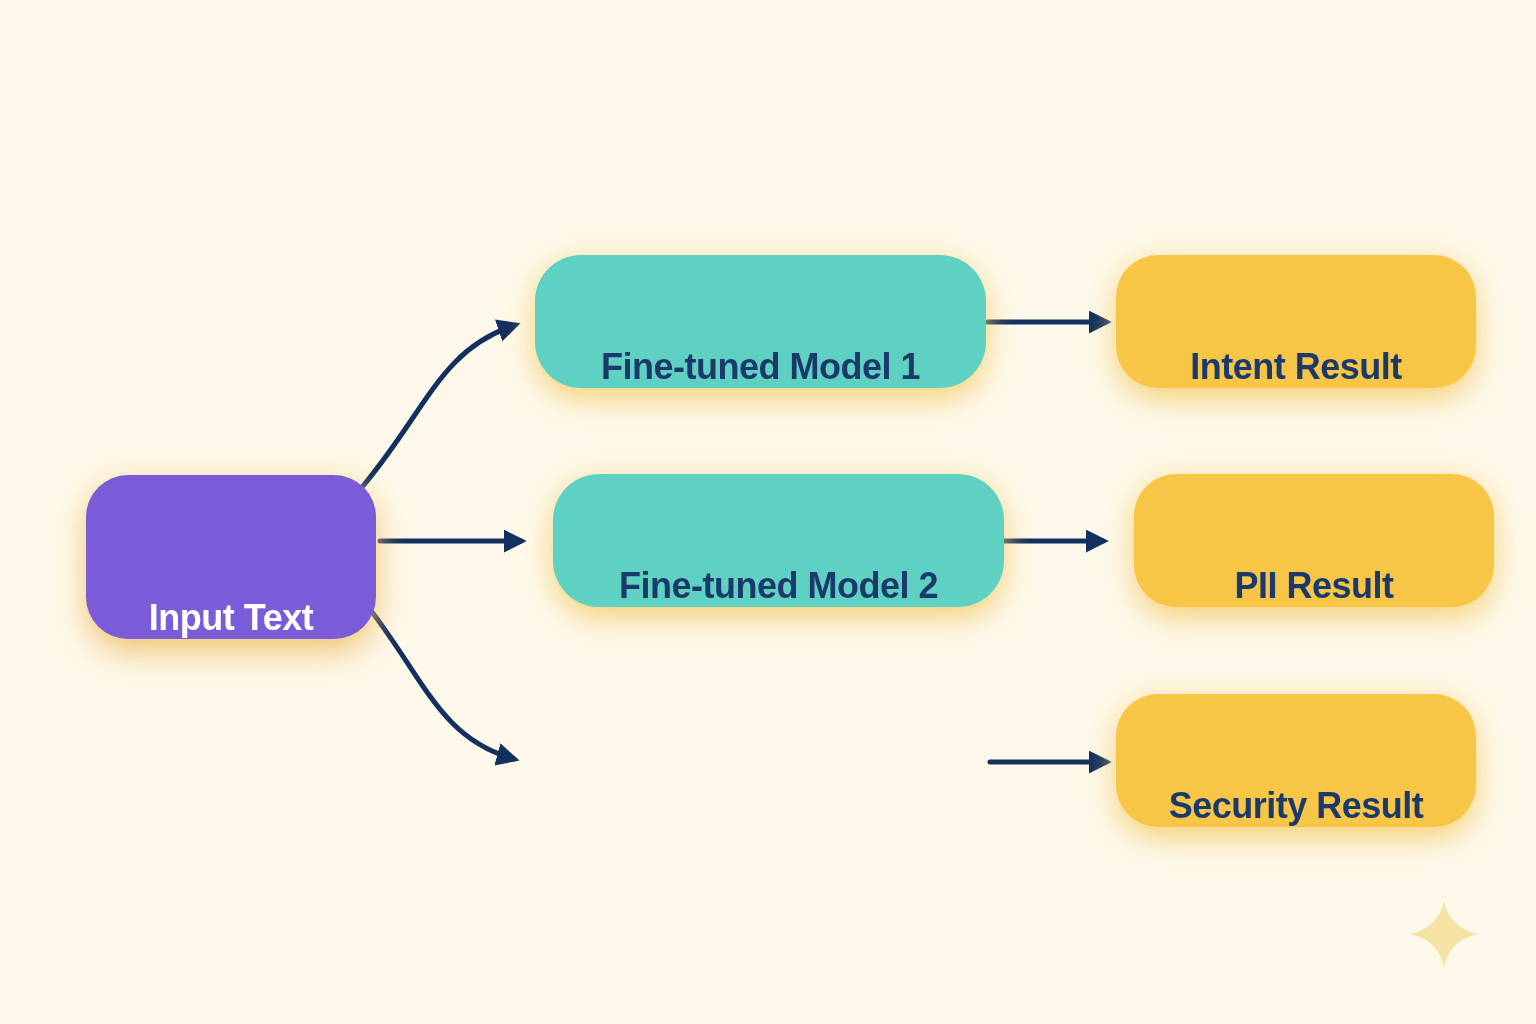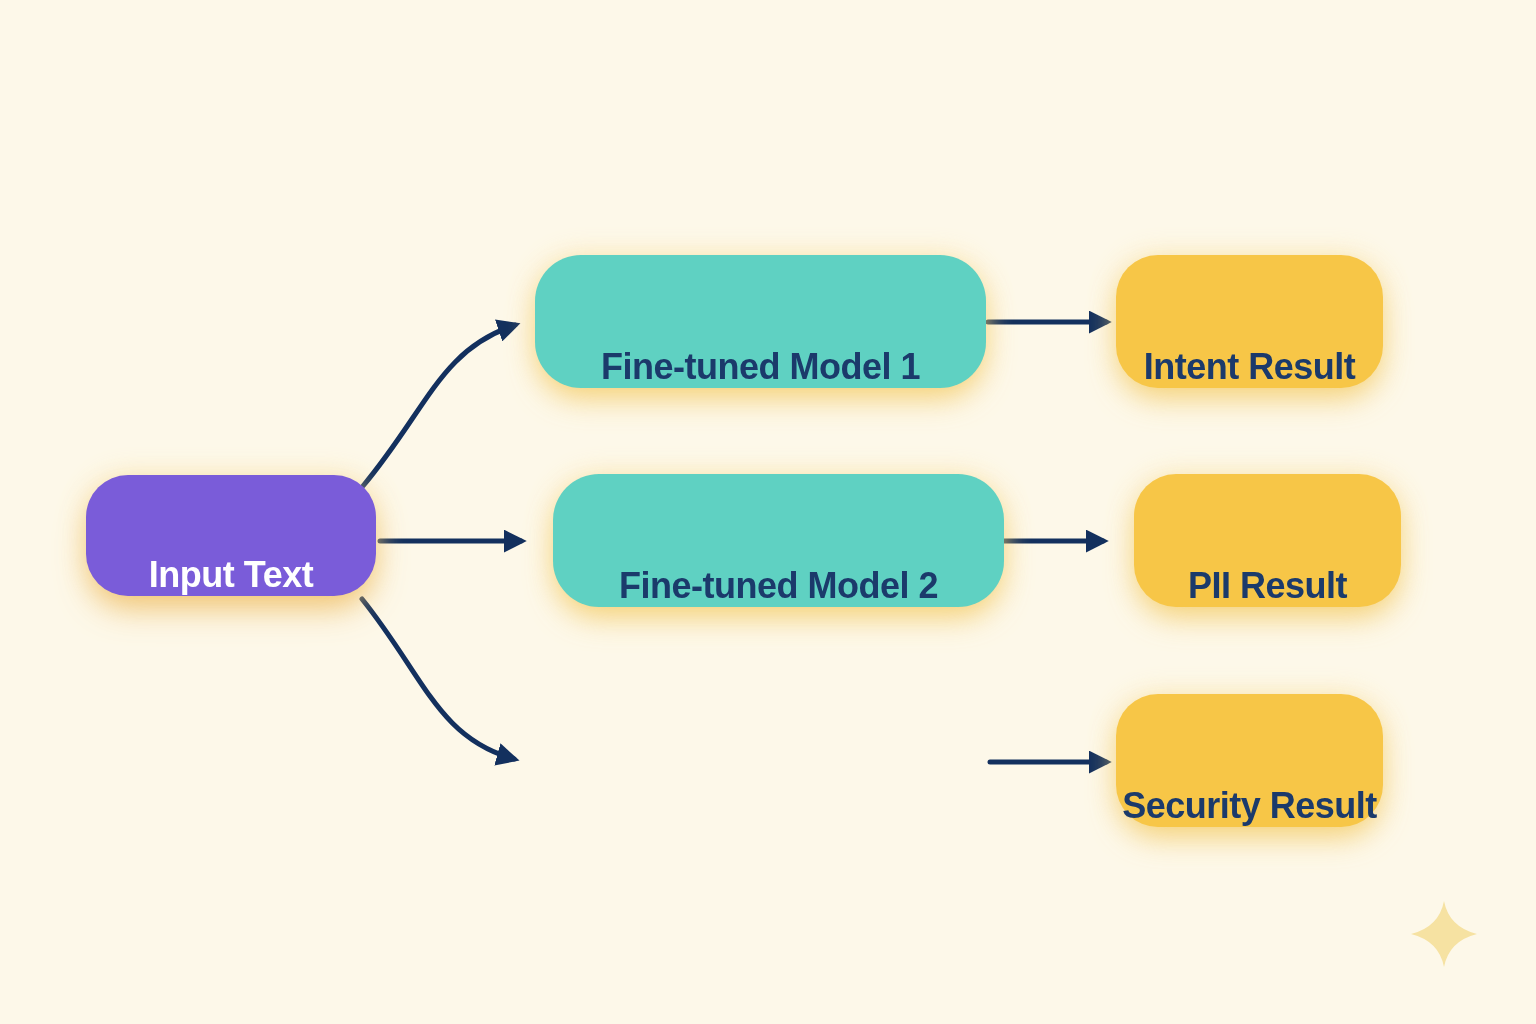"Intent Result" .node-result { width: 267px -> 360px }
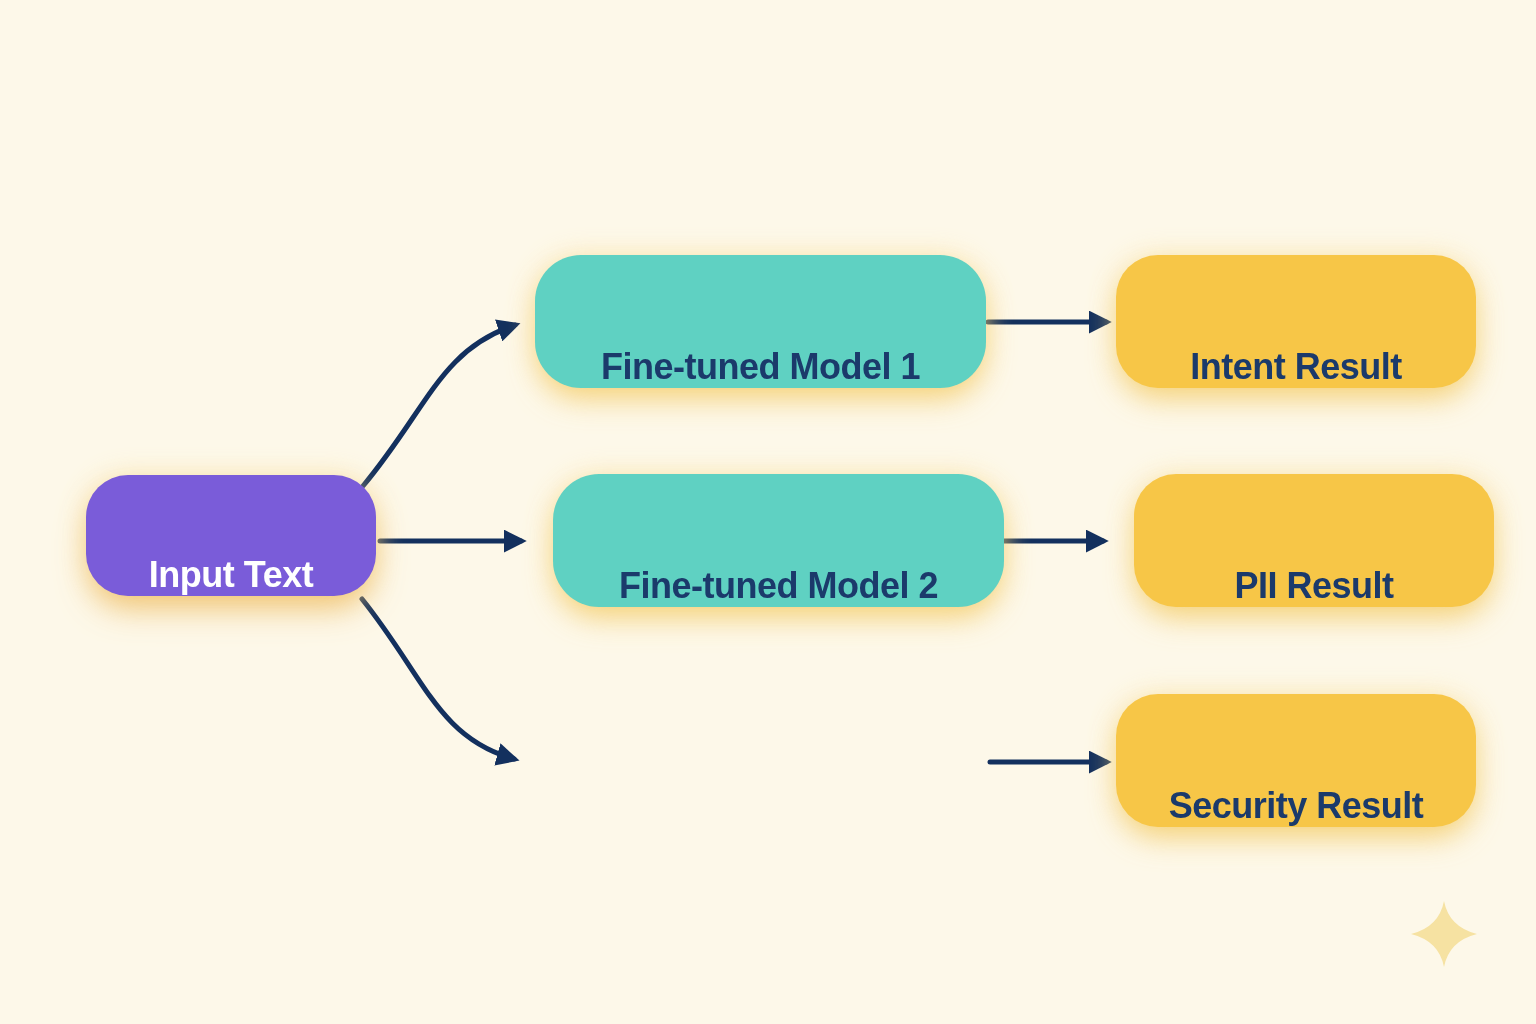"Input Text" .node-input { height: 121px -> 164px }
